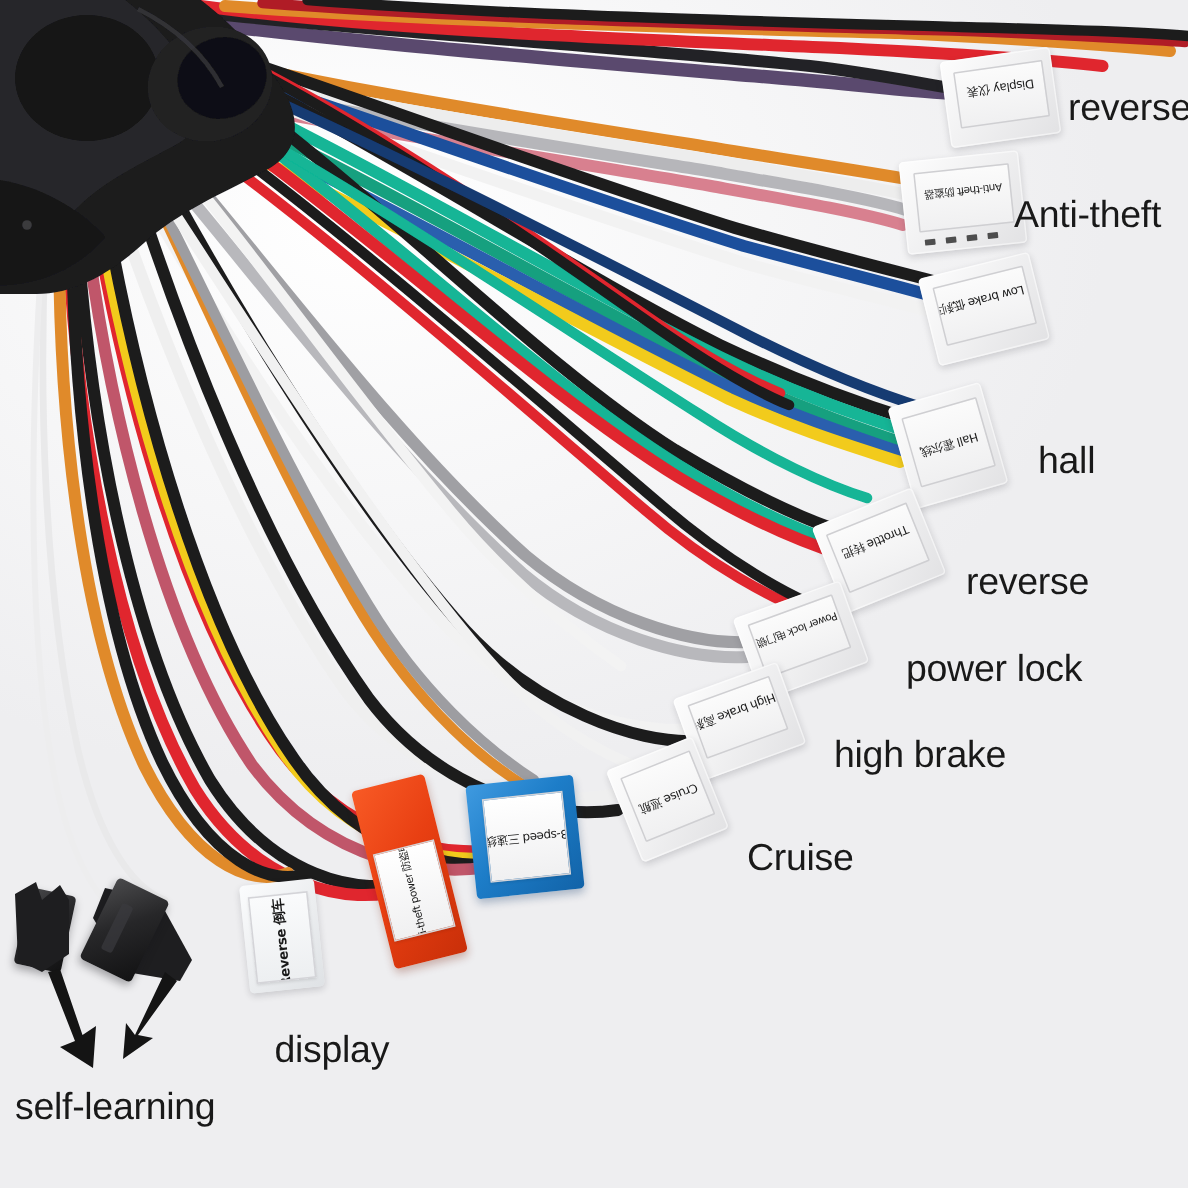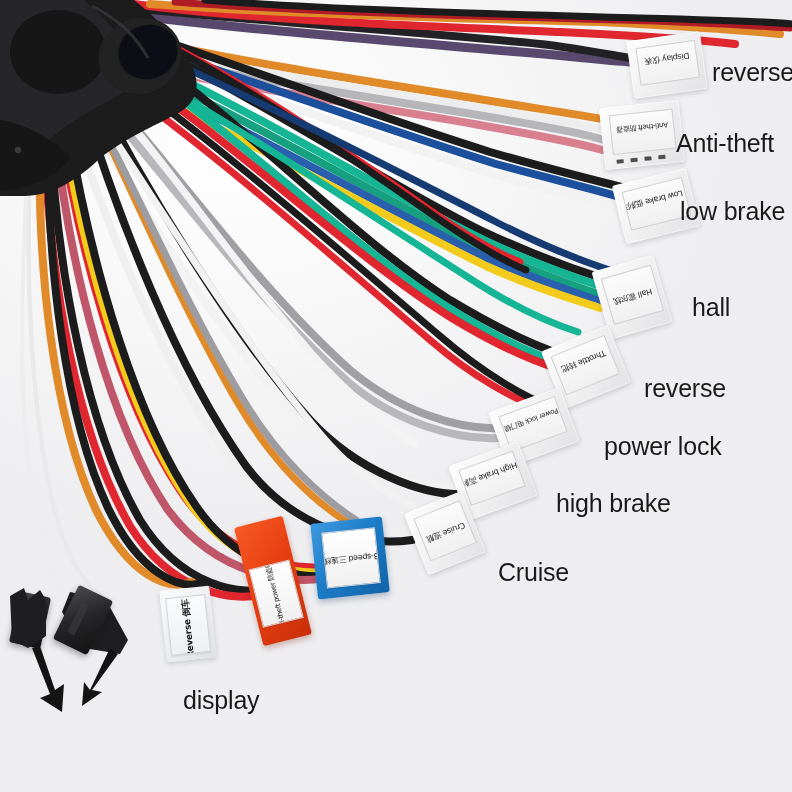"low brake" div.lbl { html: <div>low brake</div> -> none }
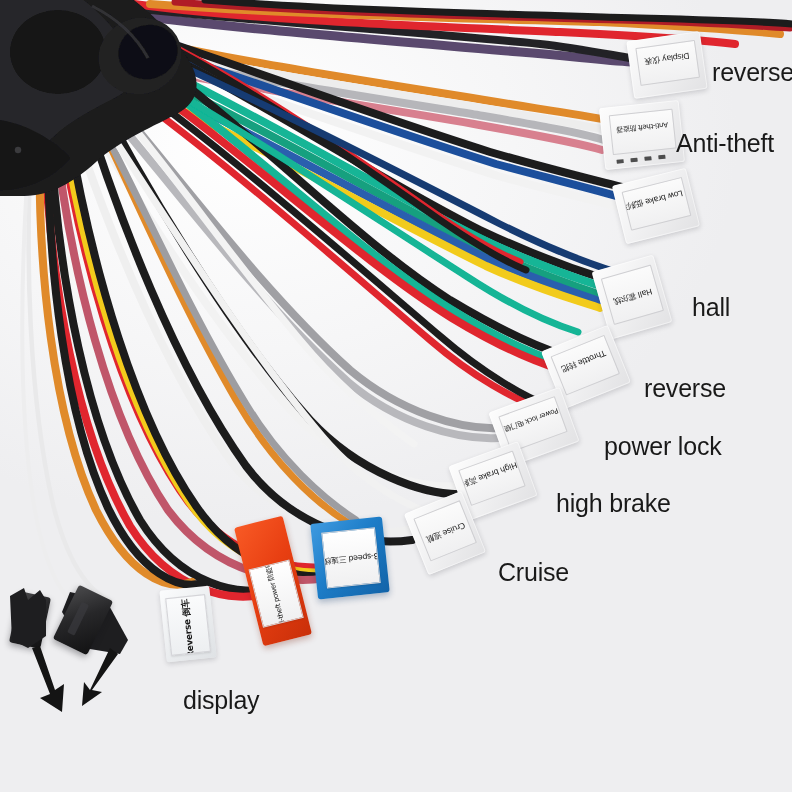"self-learning" div.lbl { html: none -> <div>self-learning</div> }
